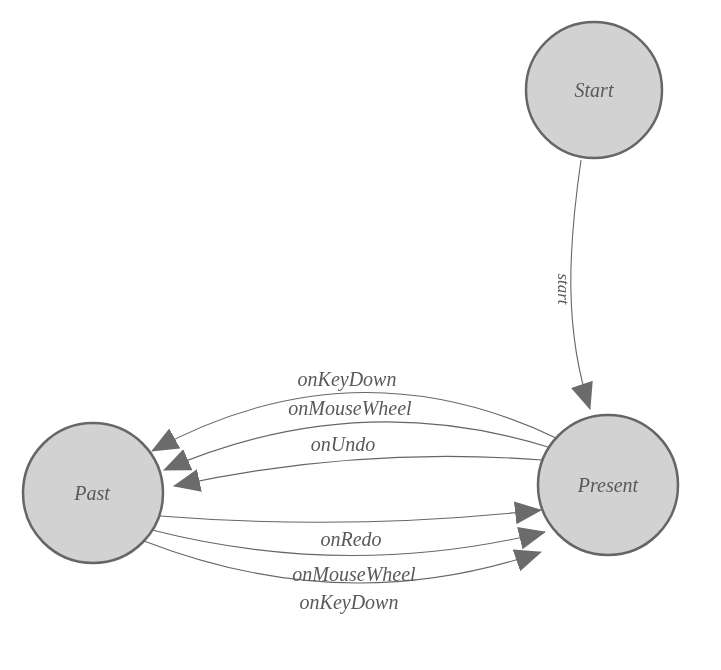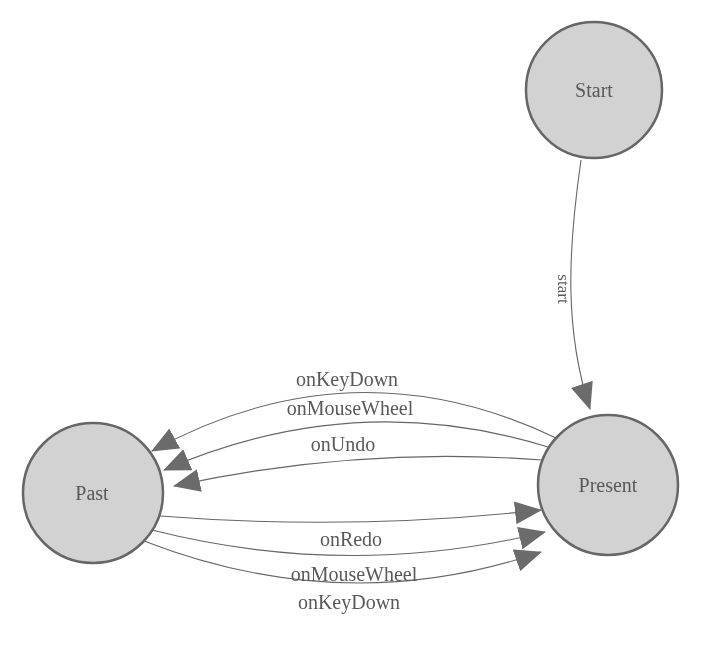"Start" .diagram-wrap { font-style: none -> italic }
